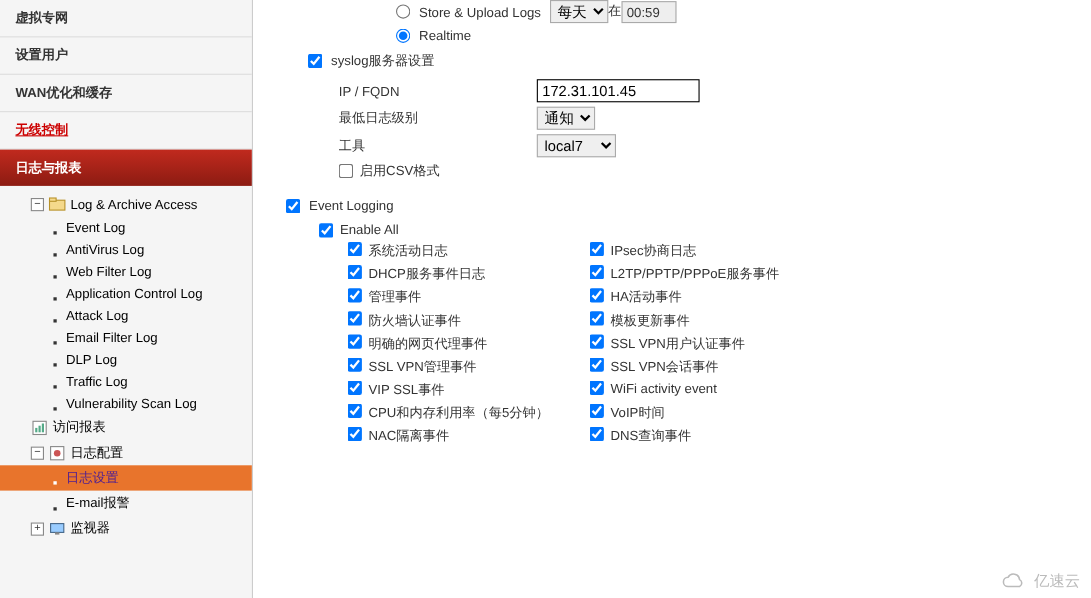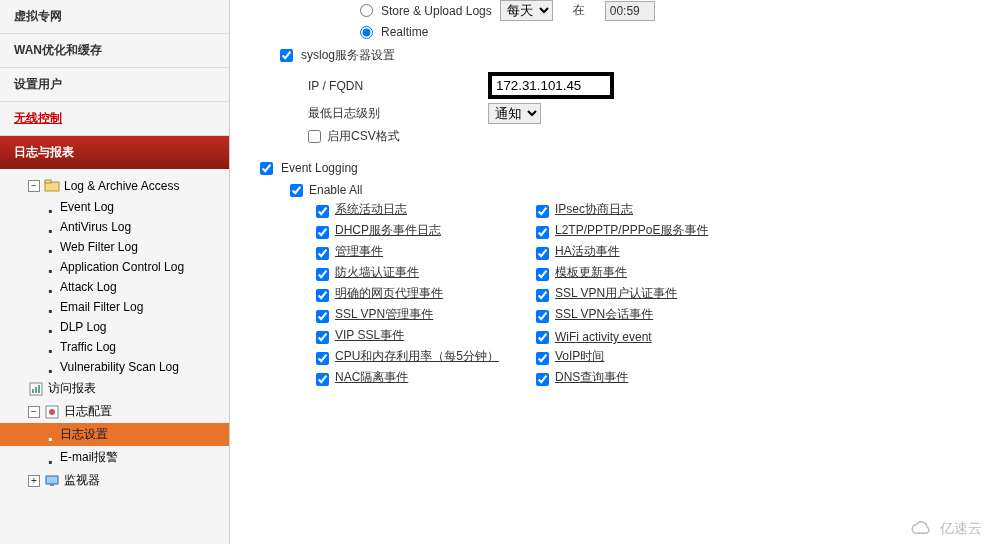"每天" .time-inputs { gap: 20px -> 0 }
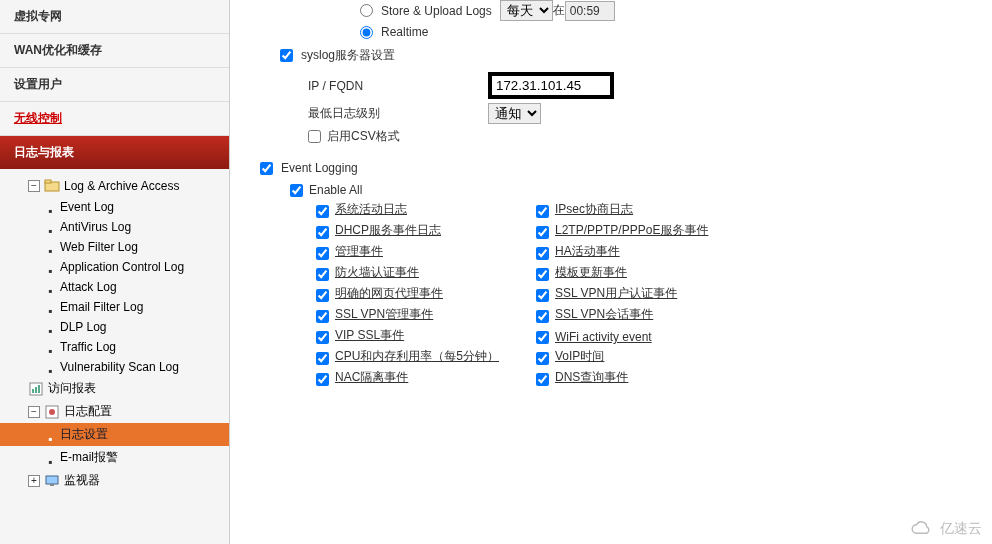"WAN优化和缓存" div.sidebar-top-item { order: before "设置用户" -> after "设置用户" }
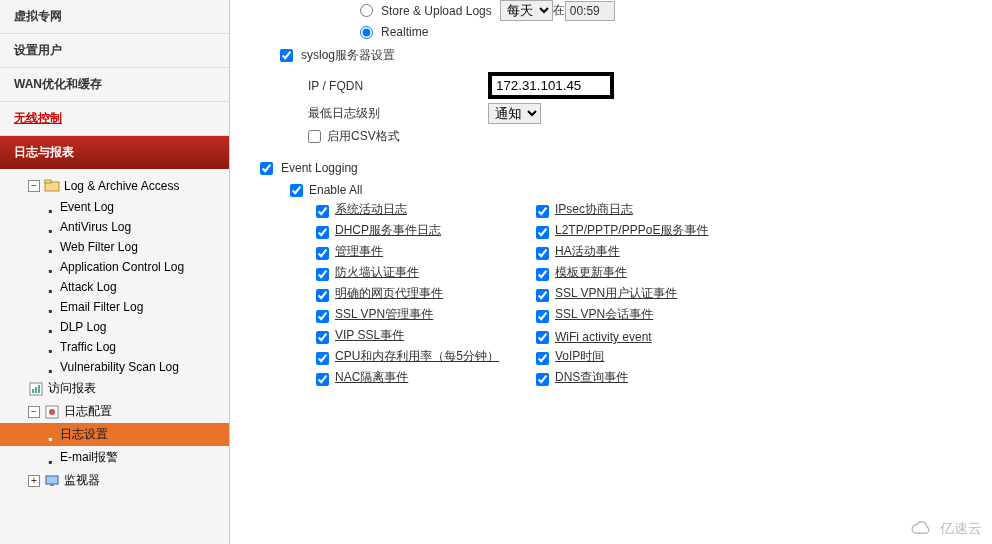"172.31.101.45" .form-input { border: 4px solid #000000 -> 1px solid #000000; width: 126px -> 148px }
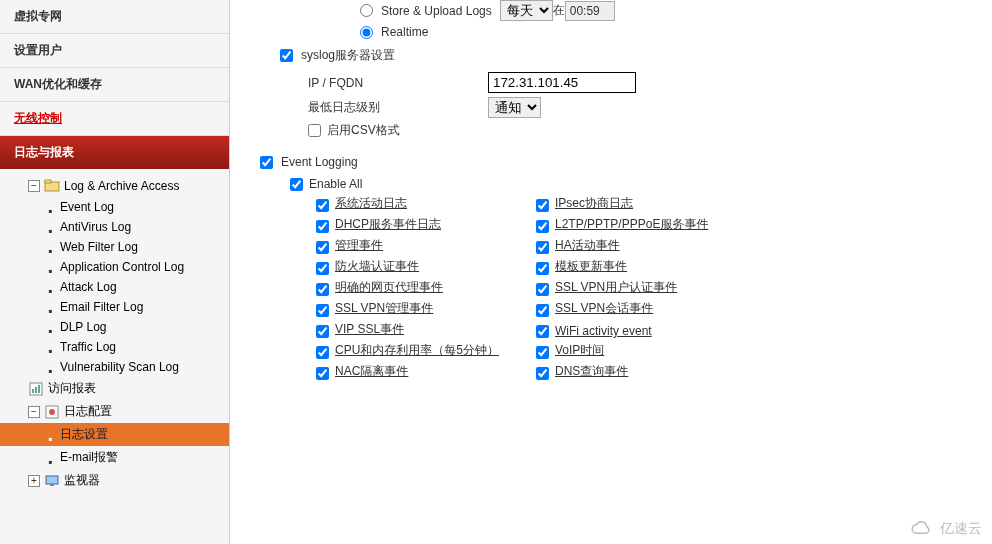"工具" div.form-row { html: none -> <div> <span>工具</span> <select><option>local7</option></select> </div> }
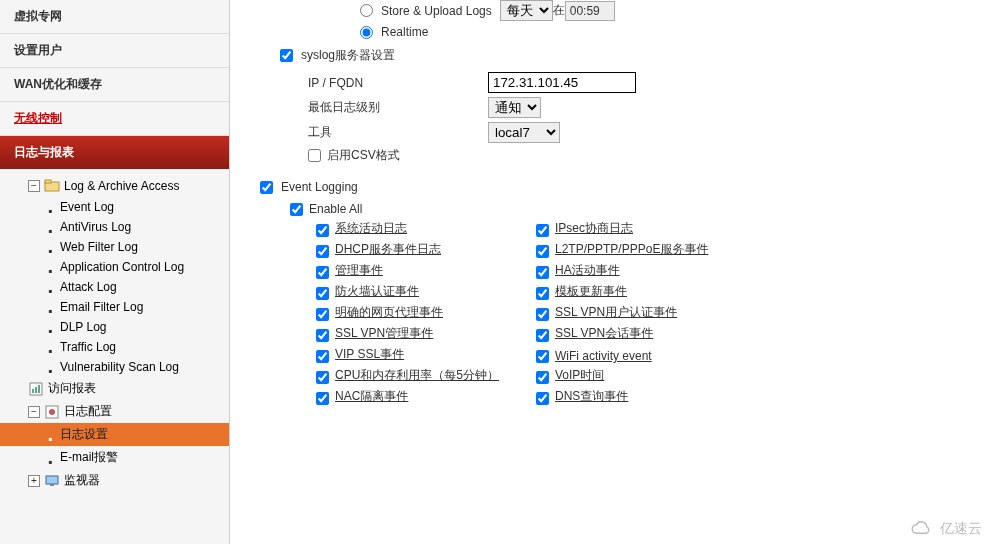"系统活动日志" .evt-item { align-items: flex-end -> flex-start; text-decoration: underline -> none }
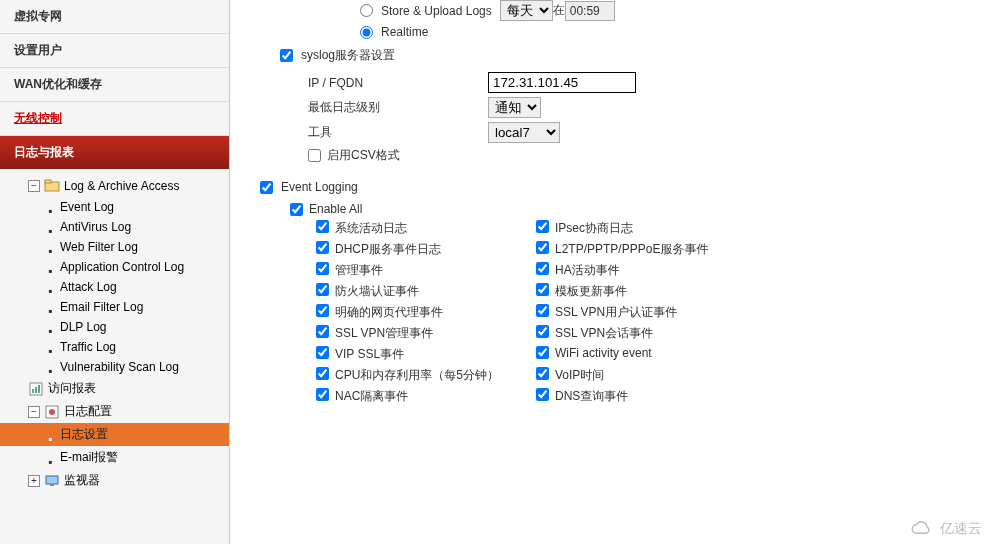"日志设置" .tree-node.selected a { color: #0f172a -> #4c1d95 }
